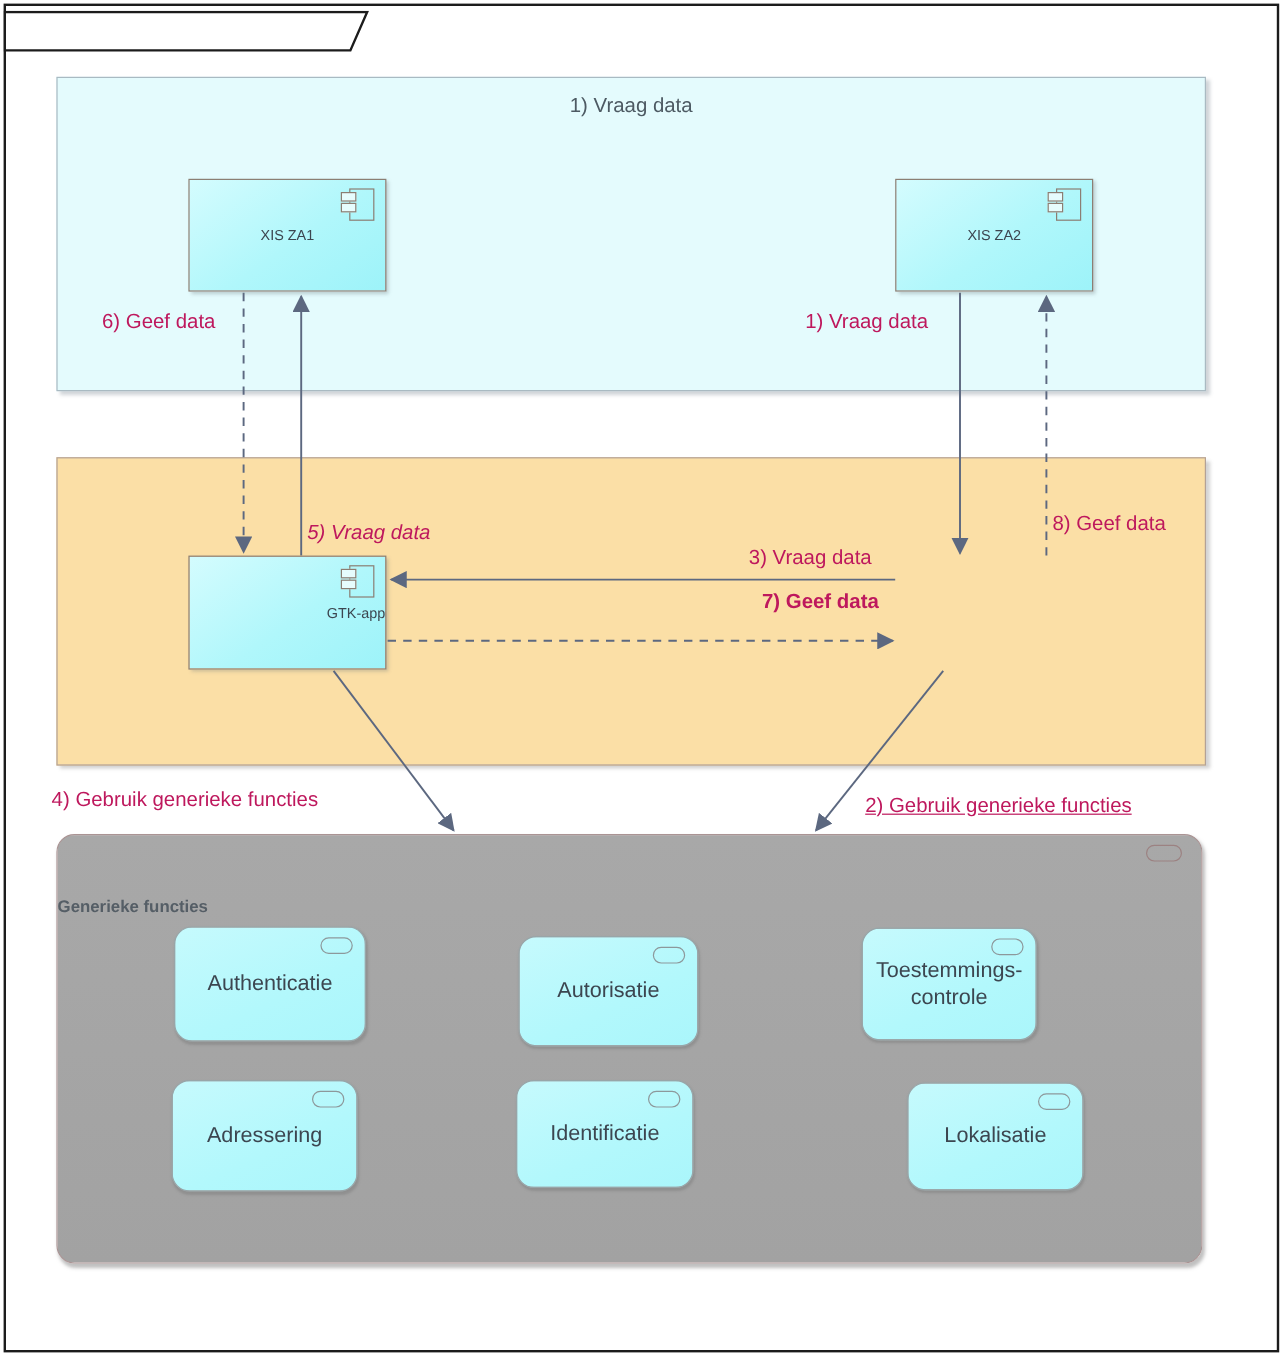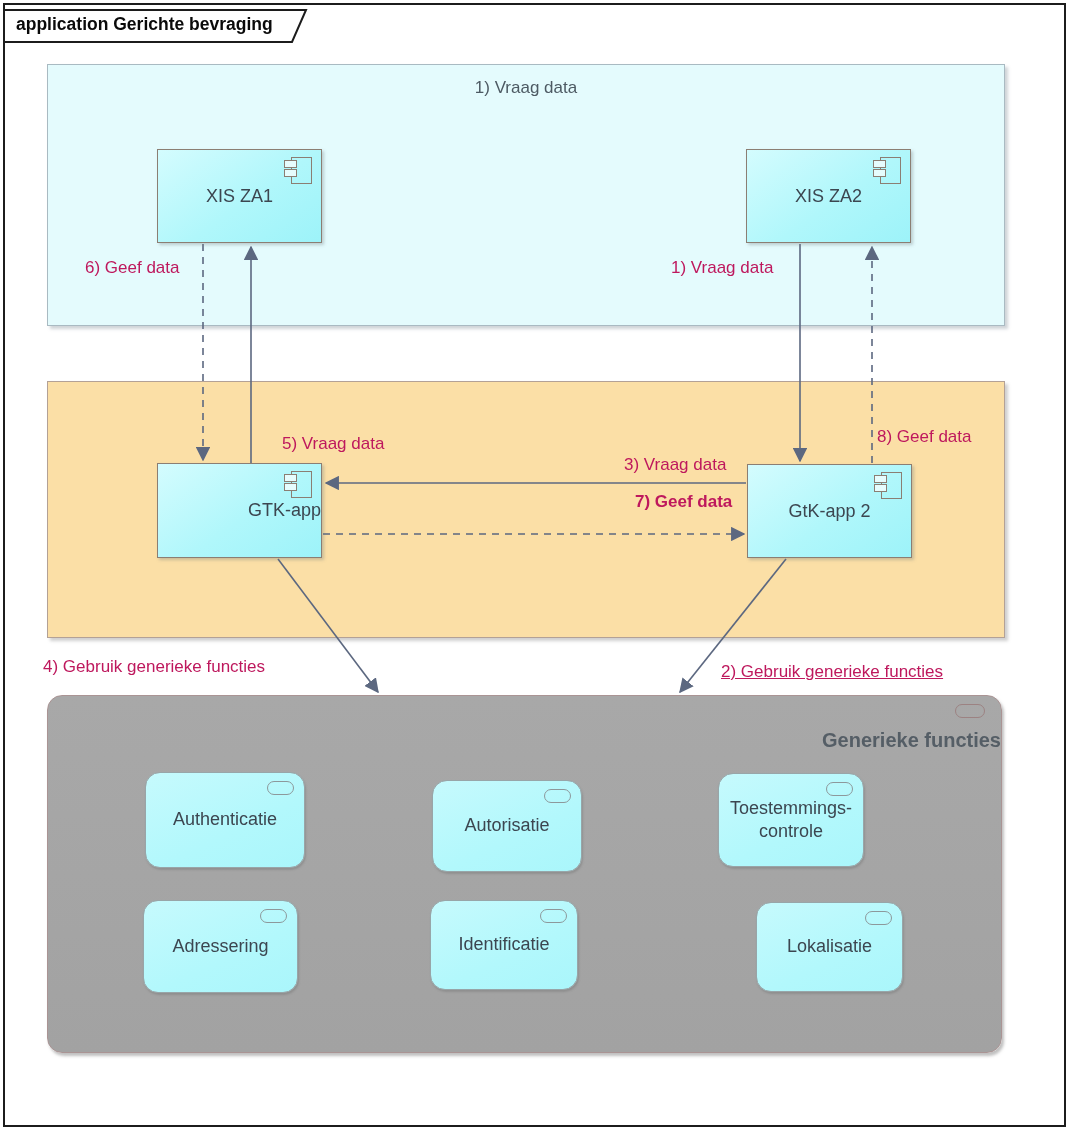"application Gerichte bevraging" span { html: <span>application Gerichte bevraging</span> -> none }
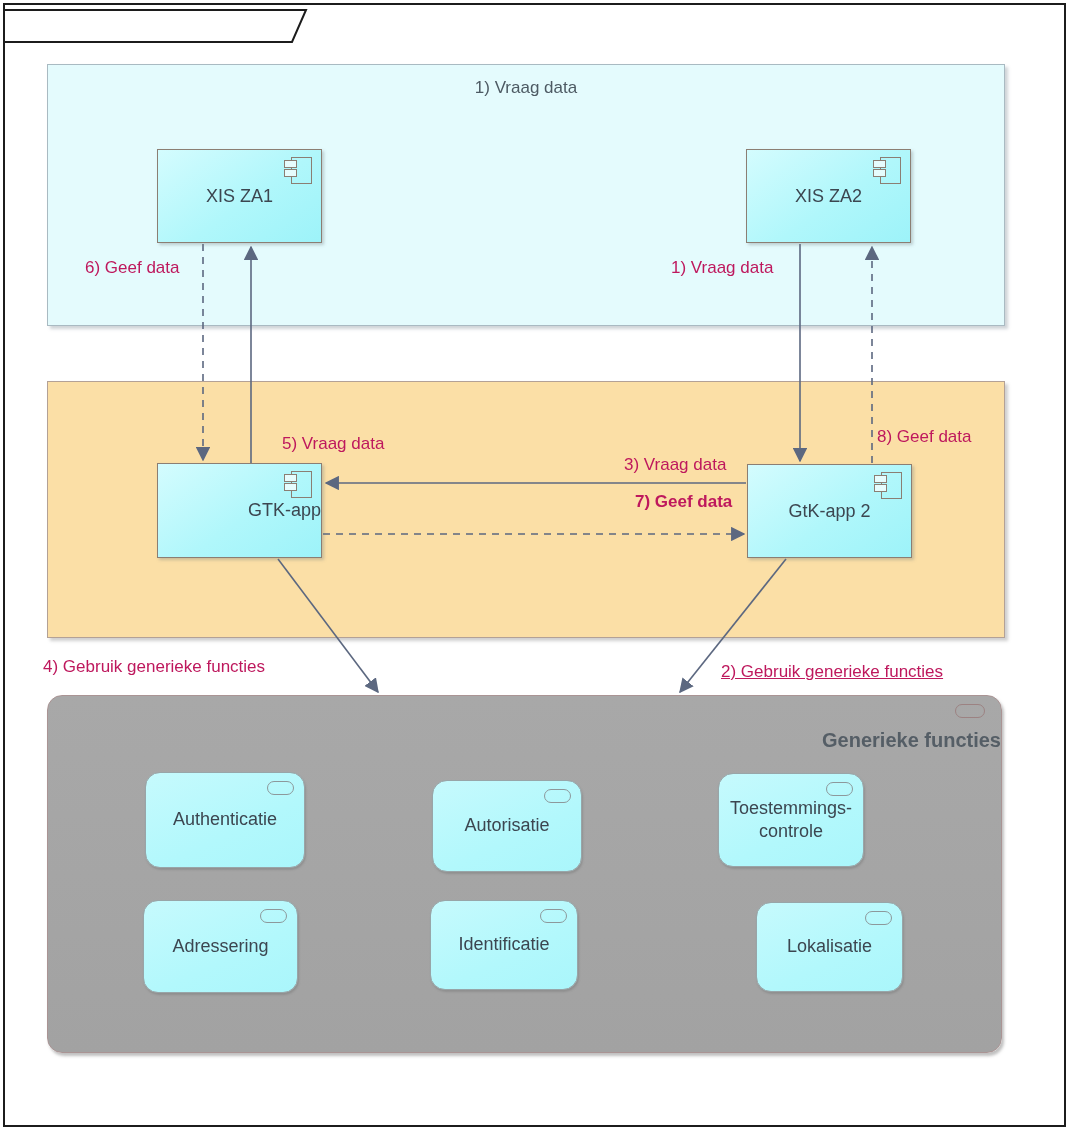"XIS ZA1" .comp-label { font-size: 18px -> 12px }
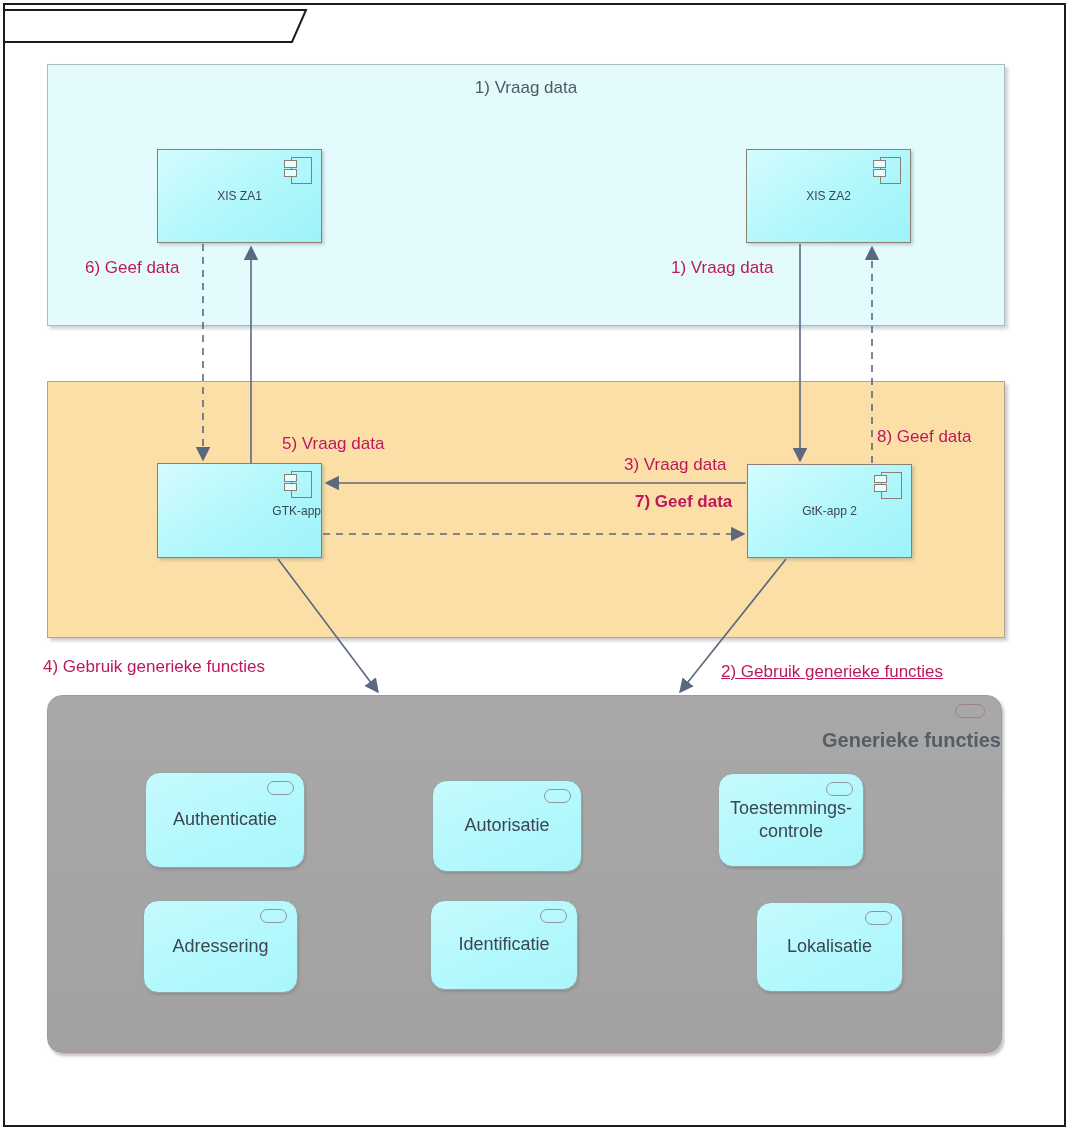"5) Vraag data" div.flow-label { font-style: none -> italic; left: 282px -> 256px }
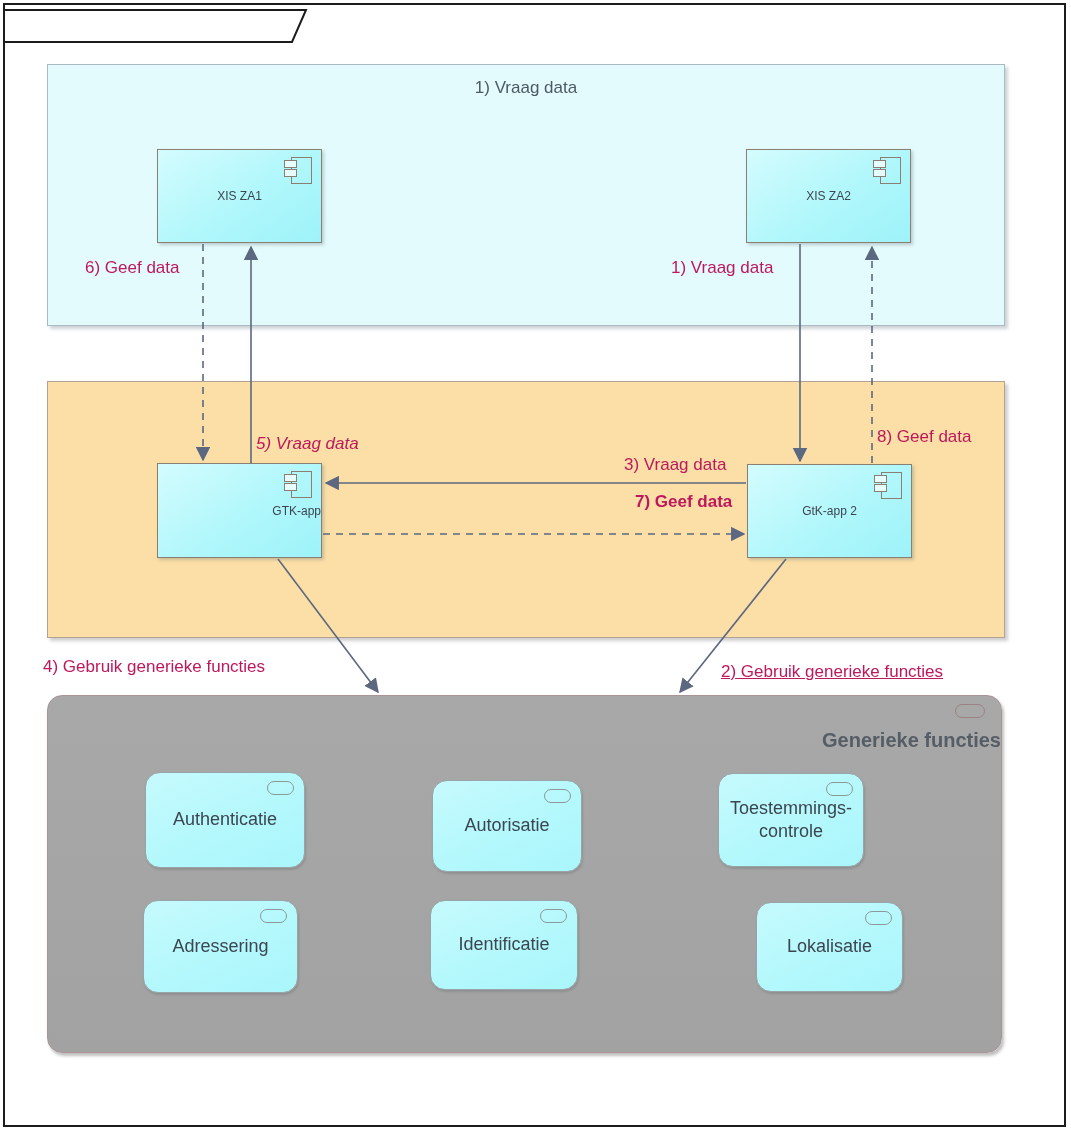"GtK-app 2" div.comp { html: <div> <span></span> <span>GtK-app 2</span> </div> -> none }
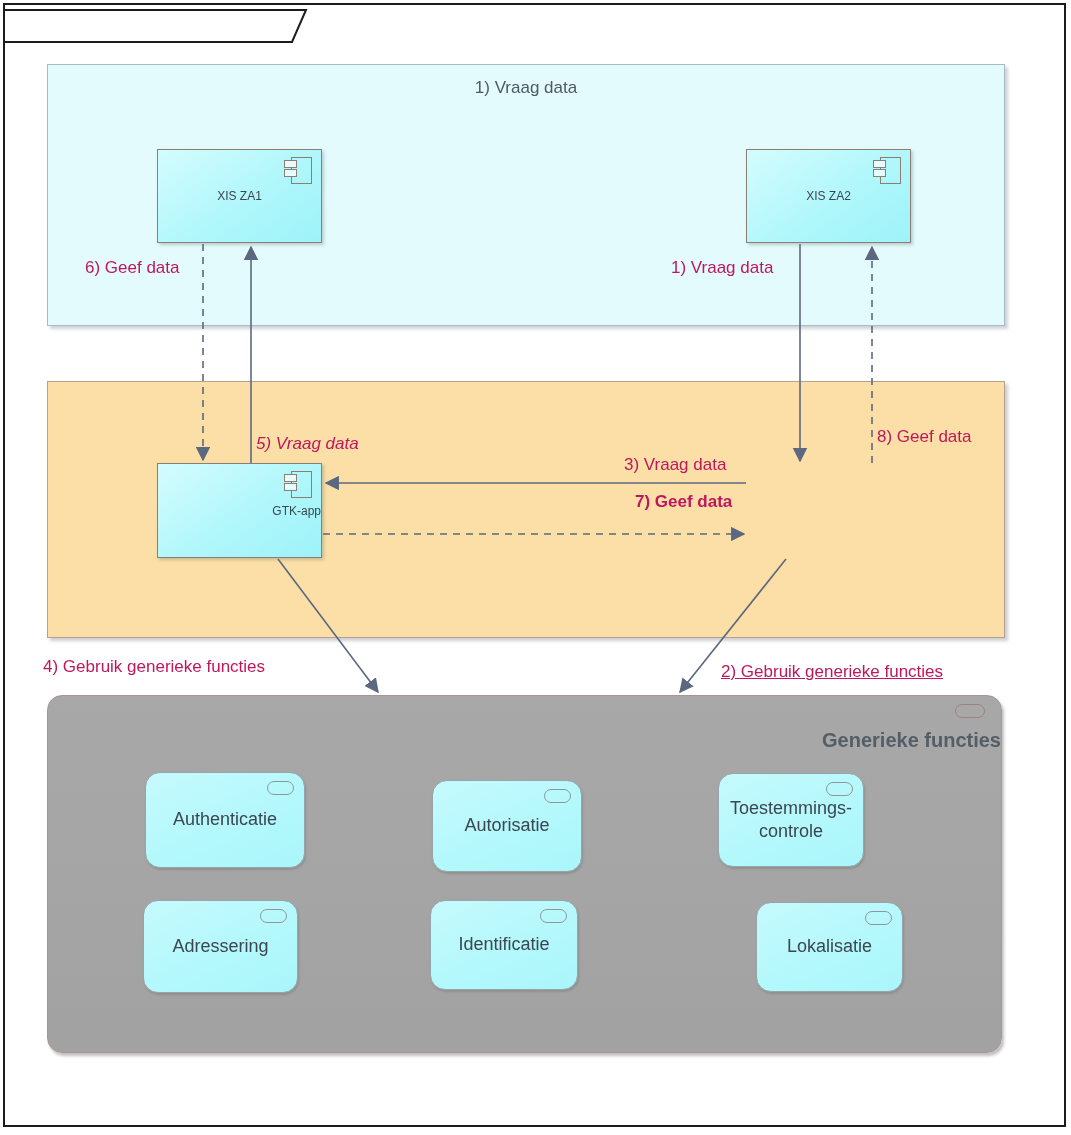"Generieke functies" .gray-title { font-size: 20px -> 14px; margin-top: 33px -> 51px; text-align: right -> left }
